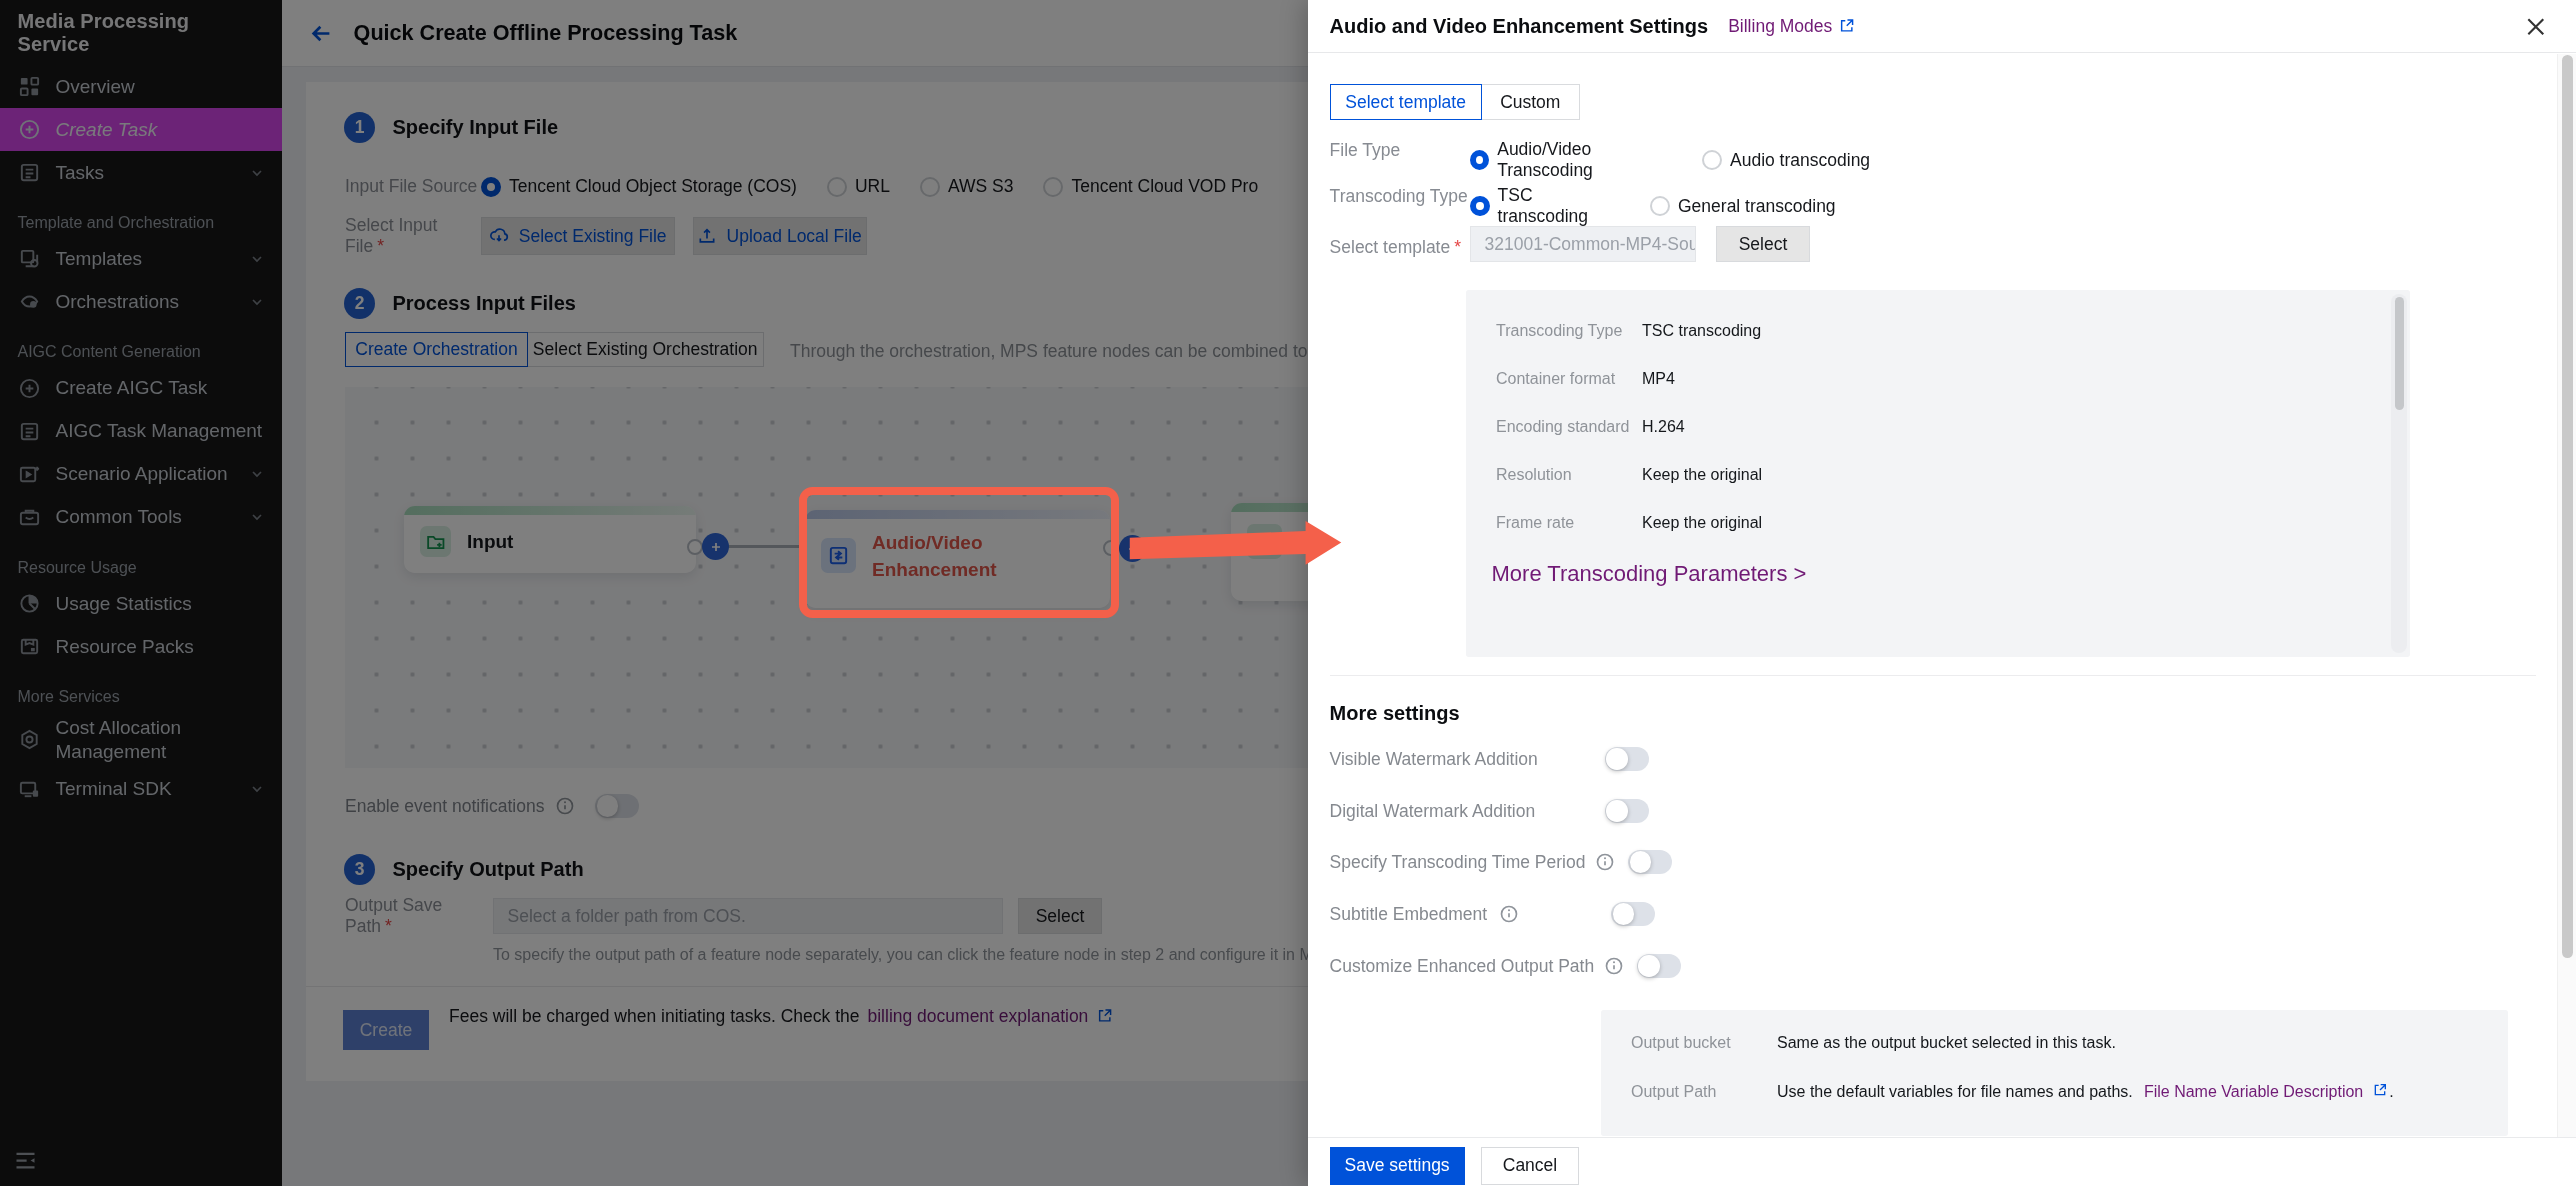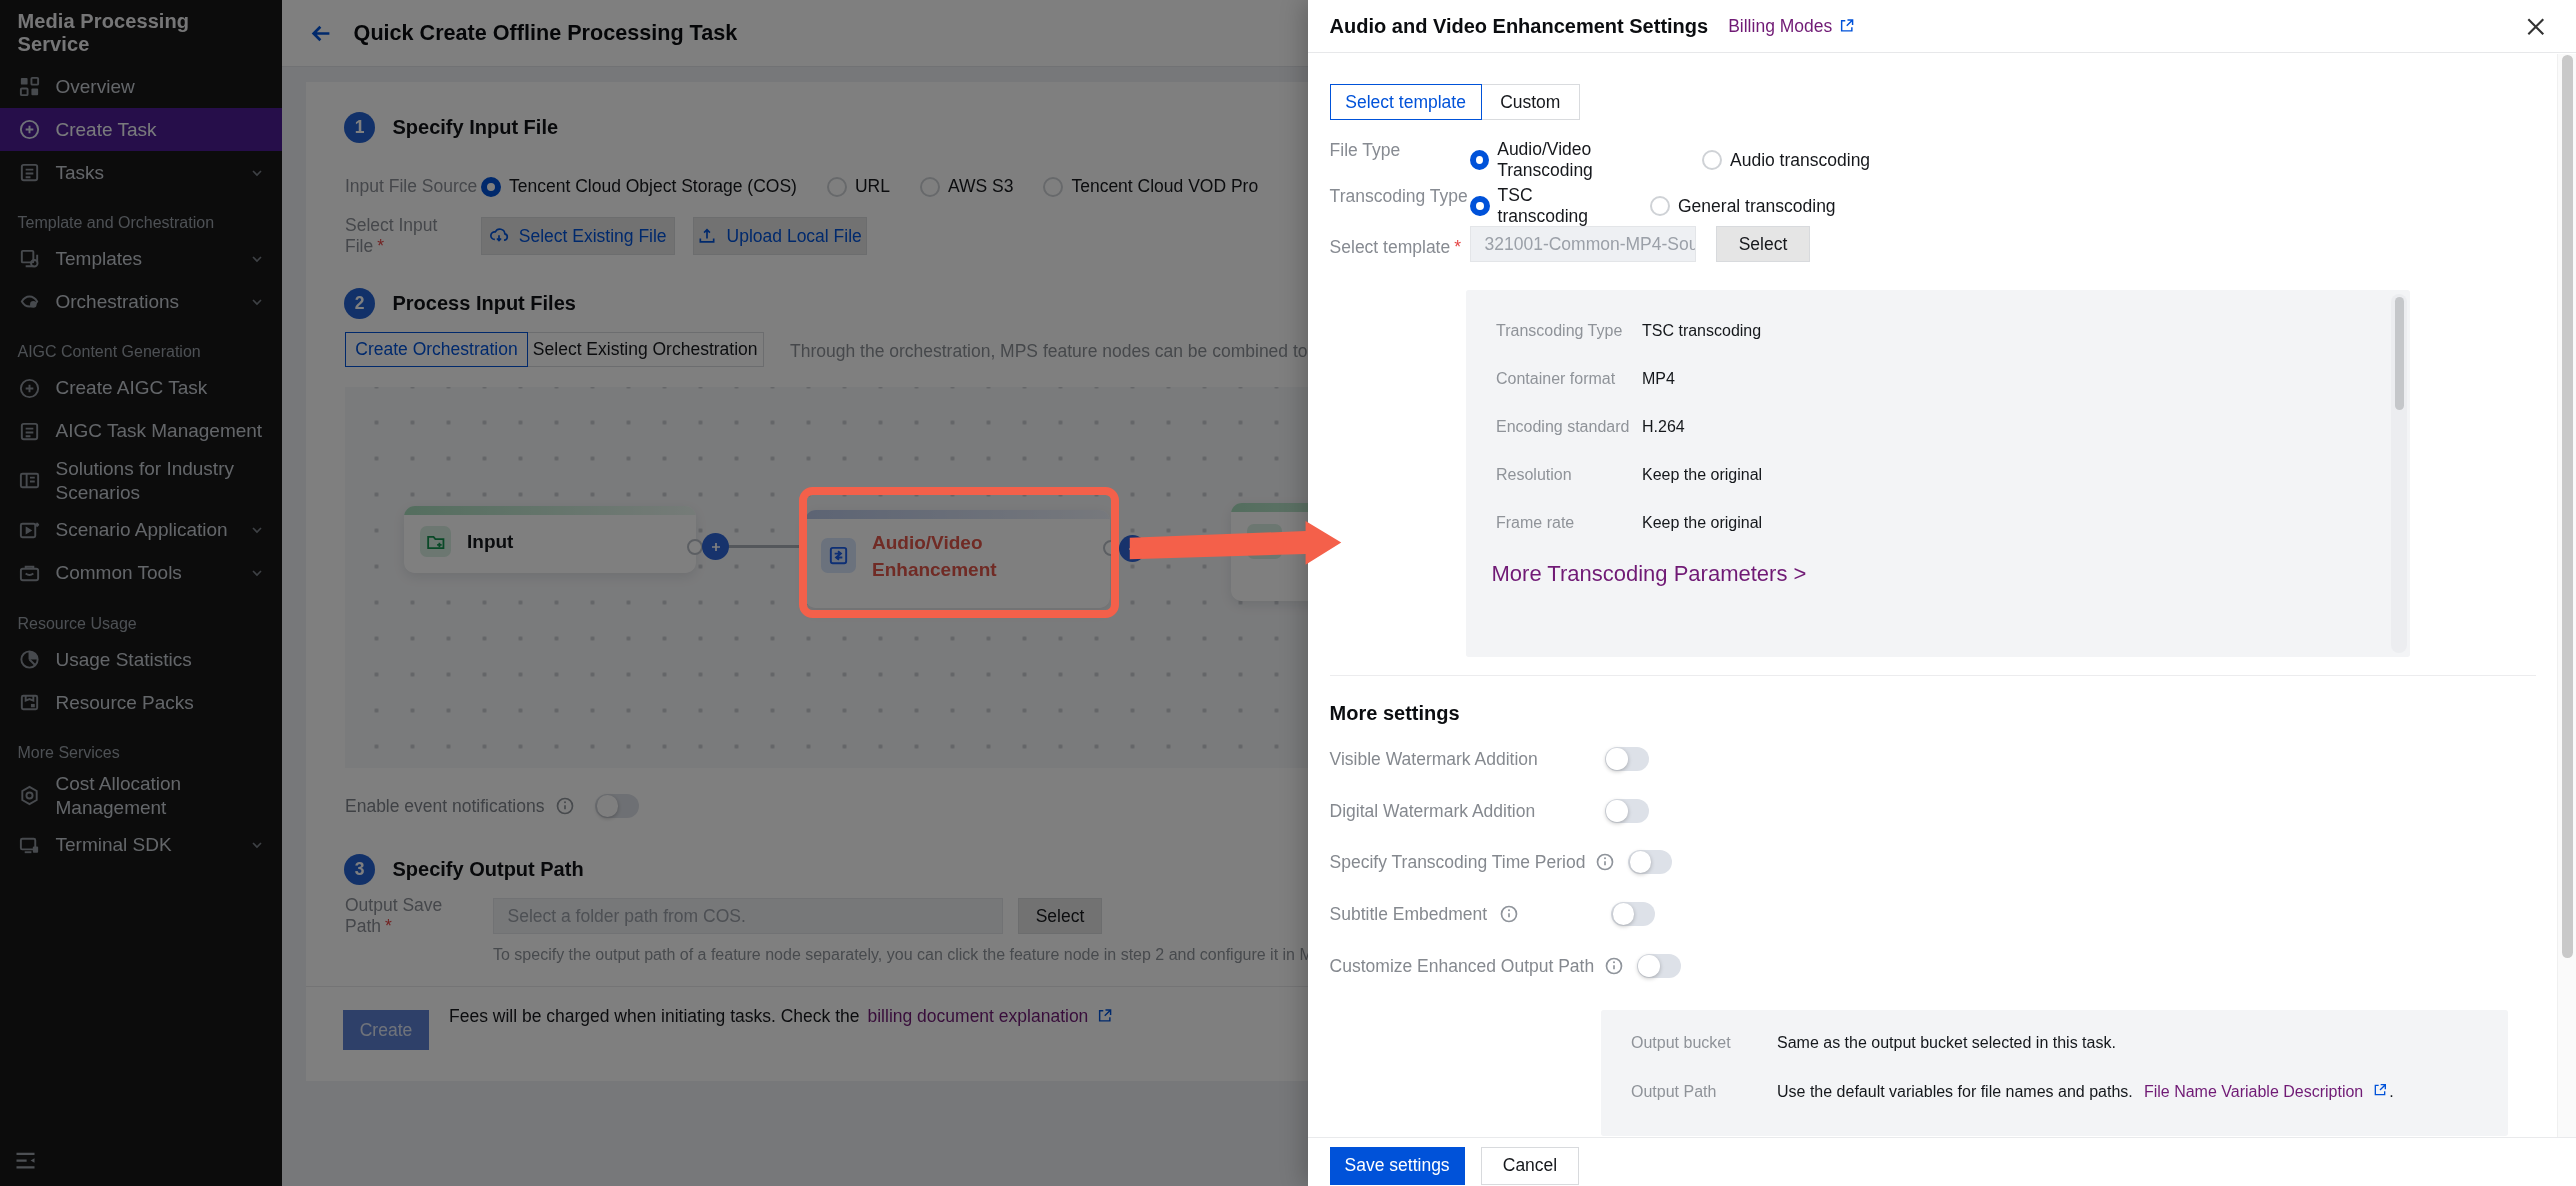"Create Task" .sb-item.active { background: #4c1d95 -> #d946ef; font-style: none -> italic }
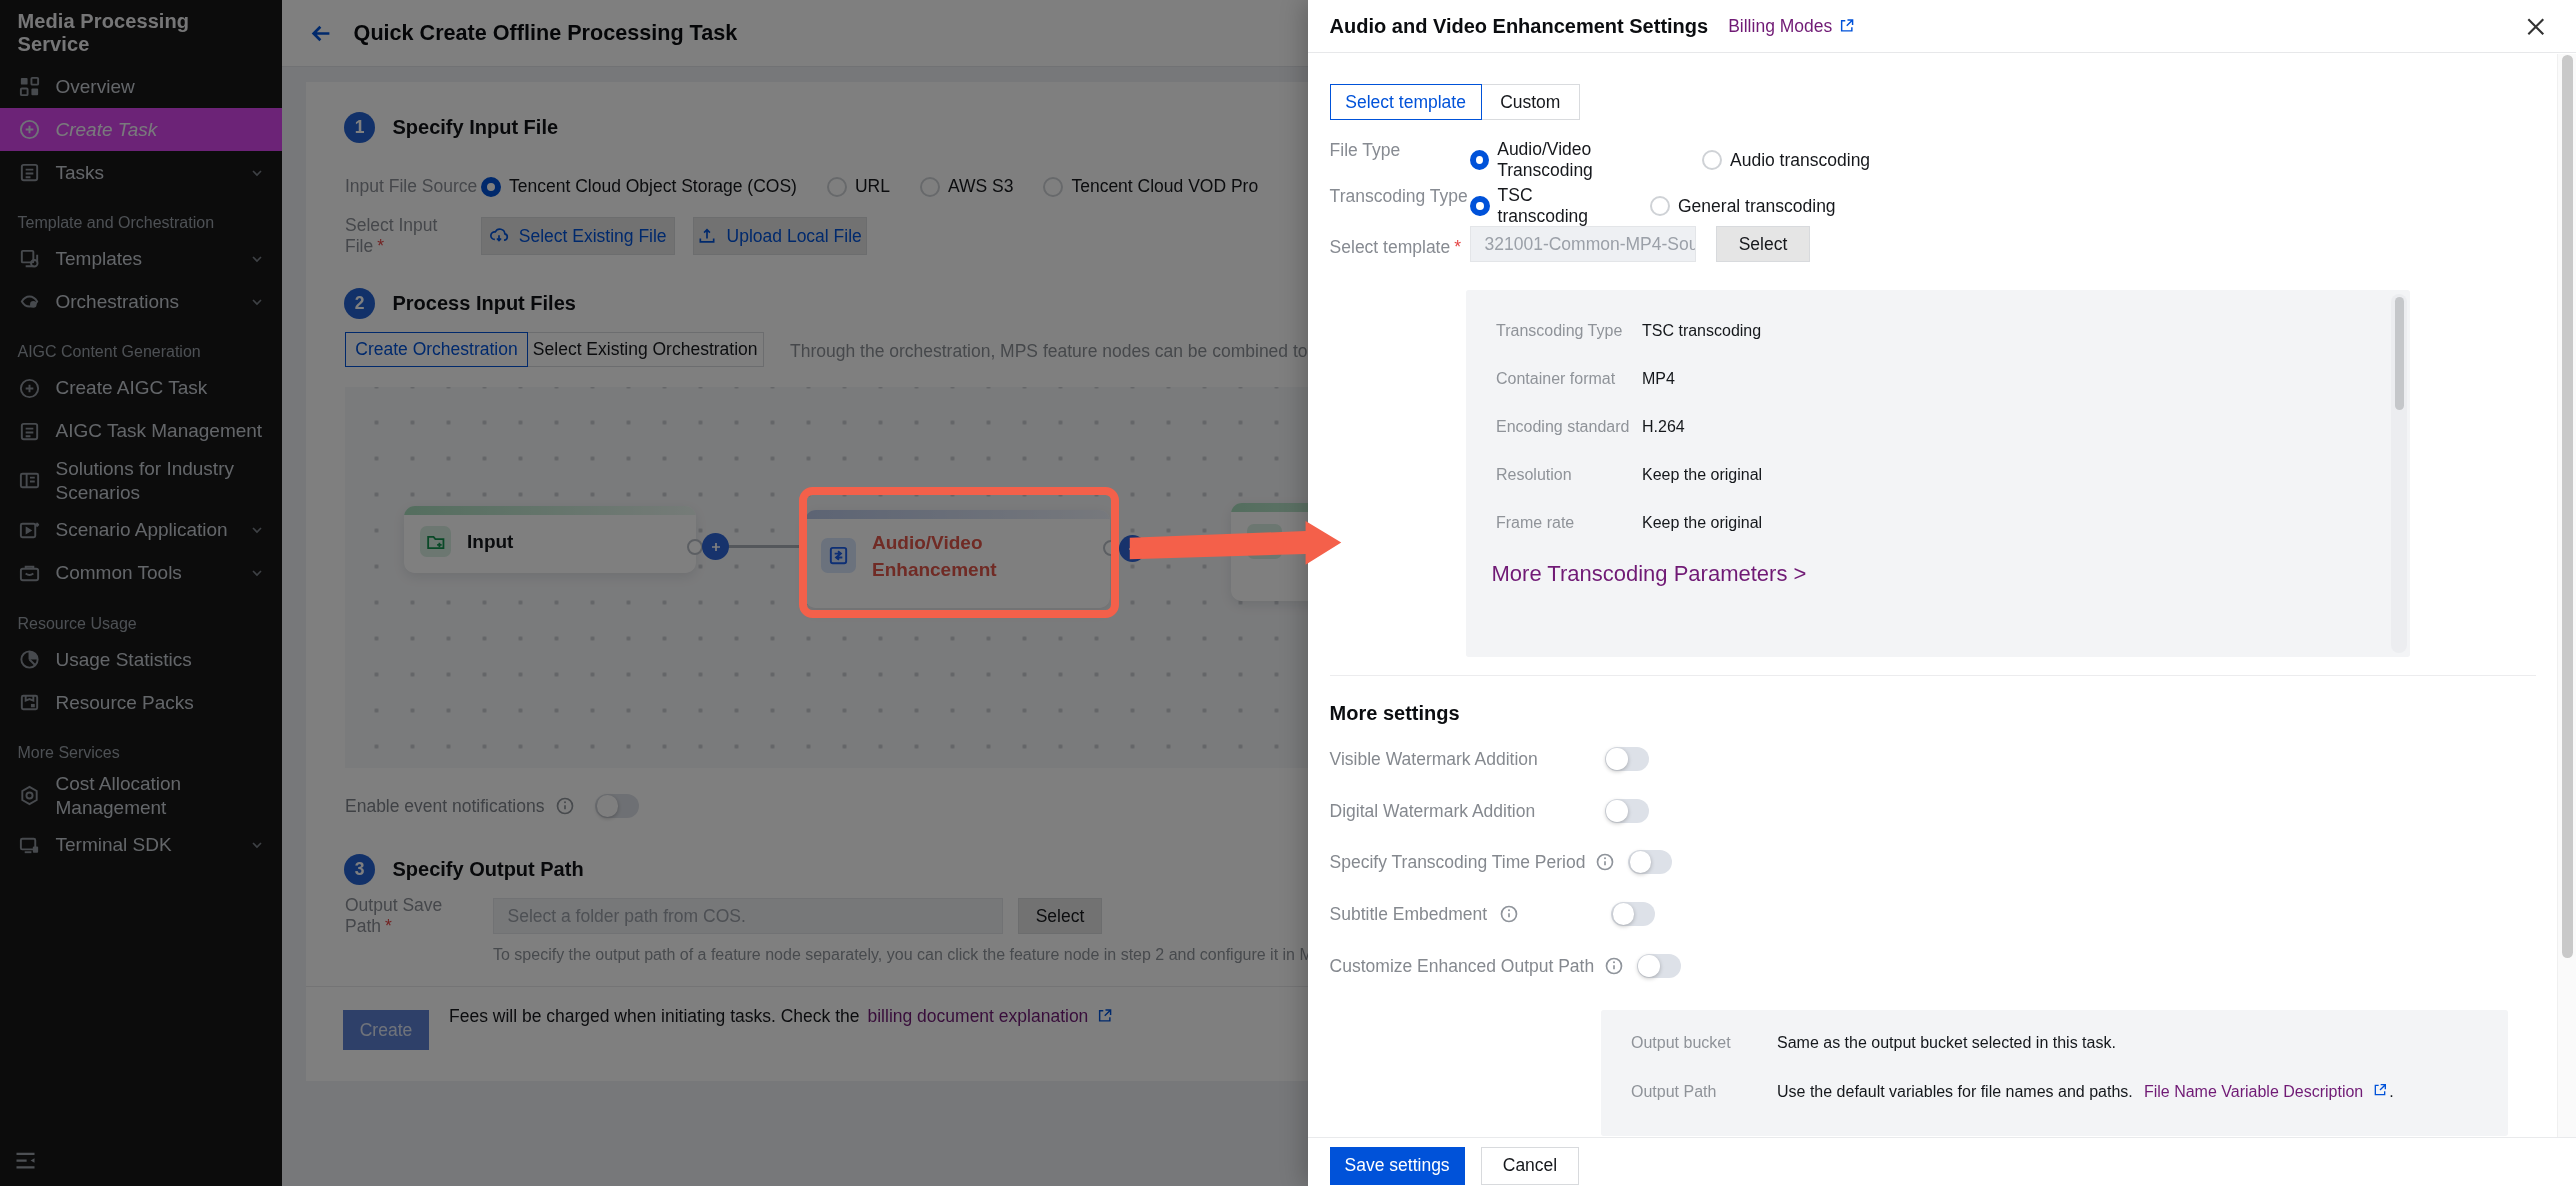"Solutions for Industry Scenarios" div.sb-item { html: <div> <span> <svg> <use></use> </svg> </span> <span>Solutions for Industry Scenarios</span> </div> -> none }
